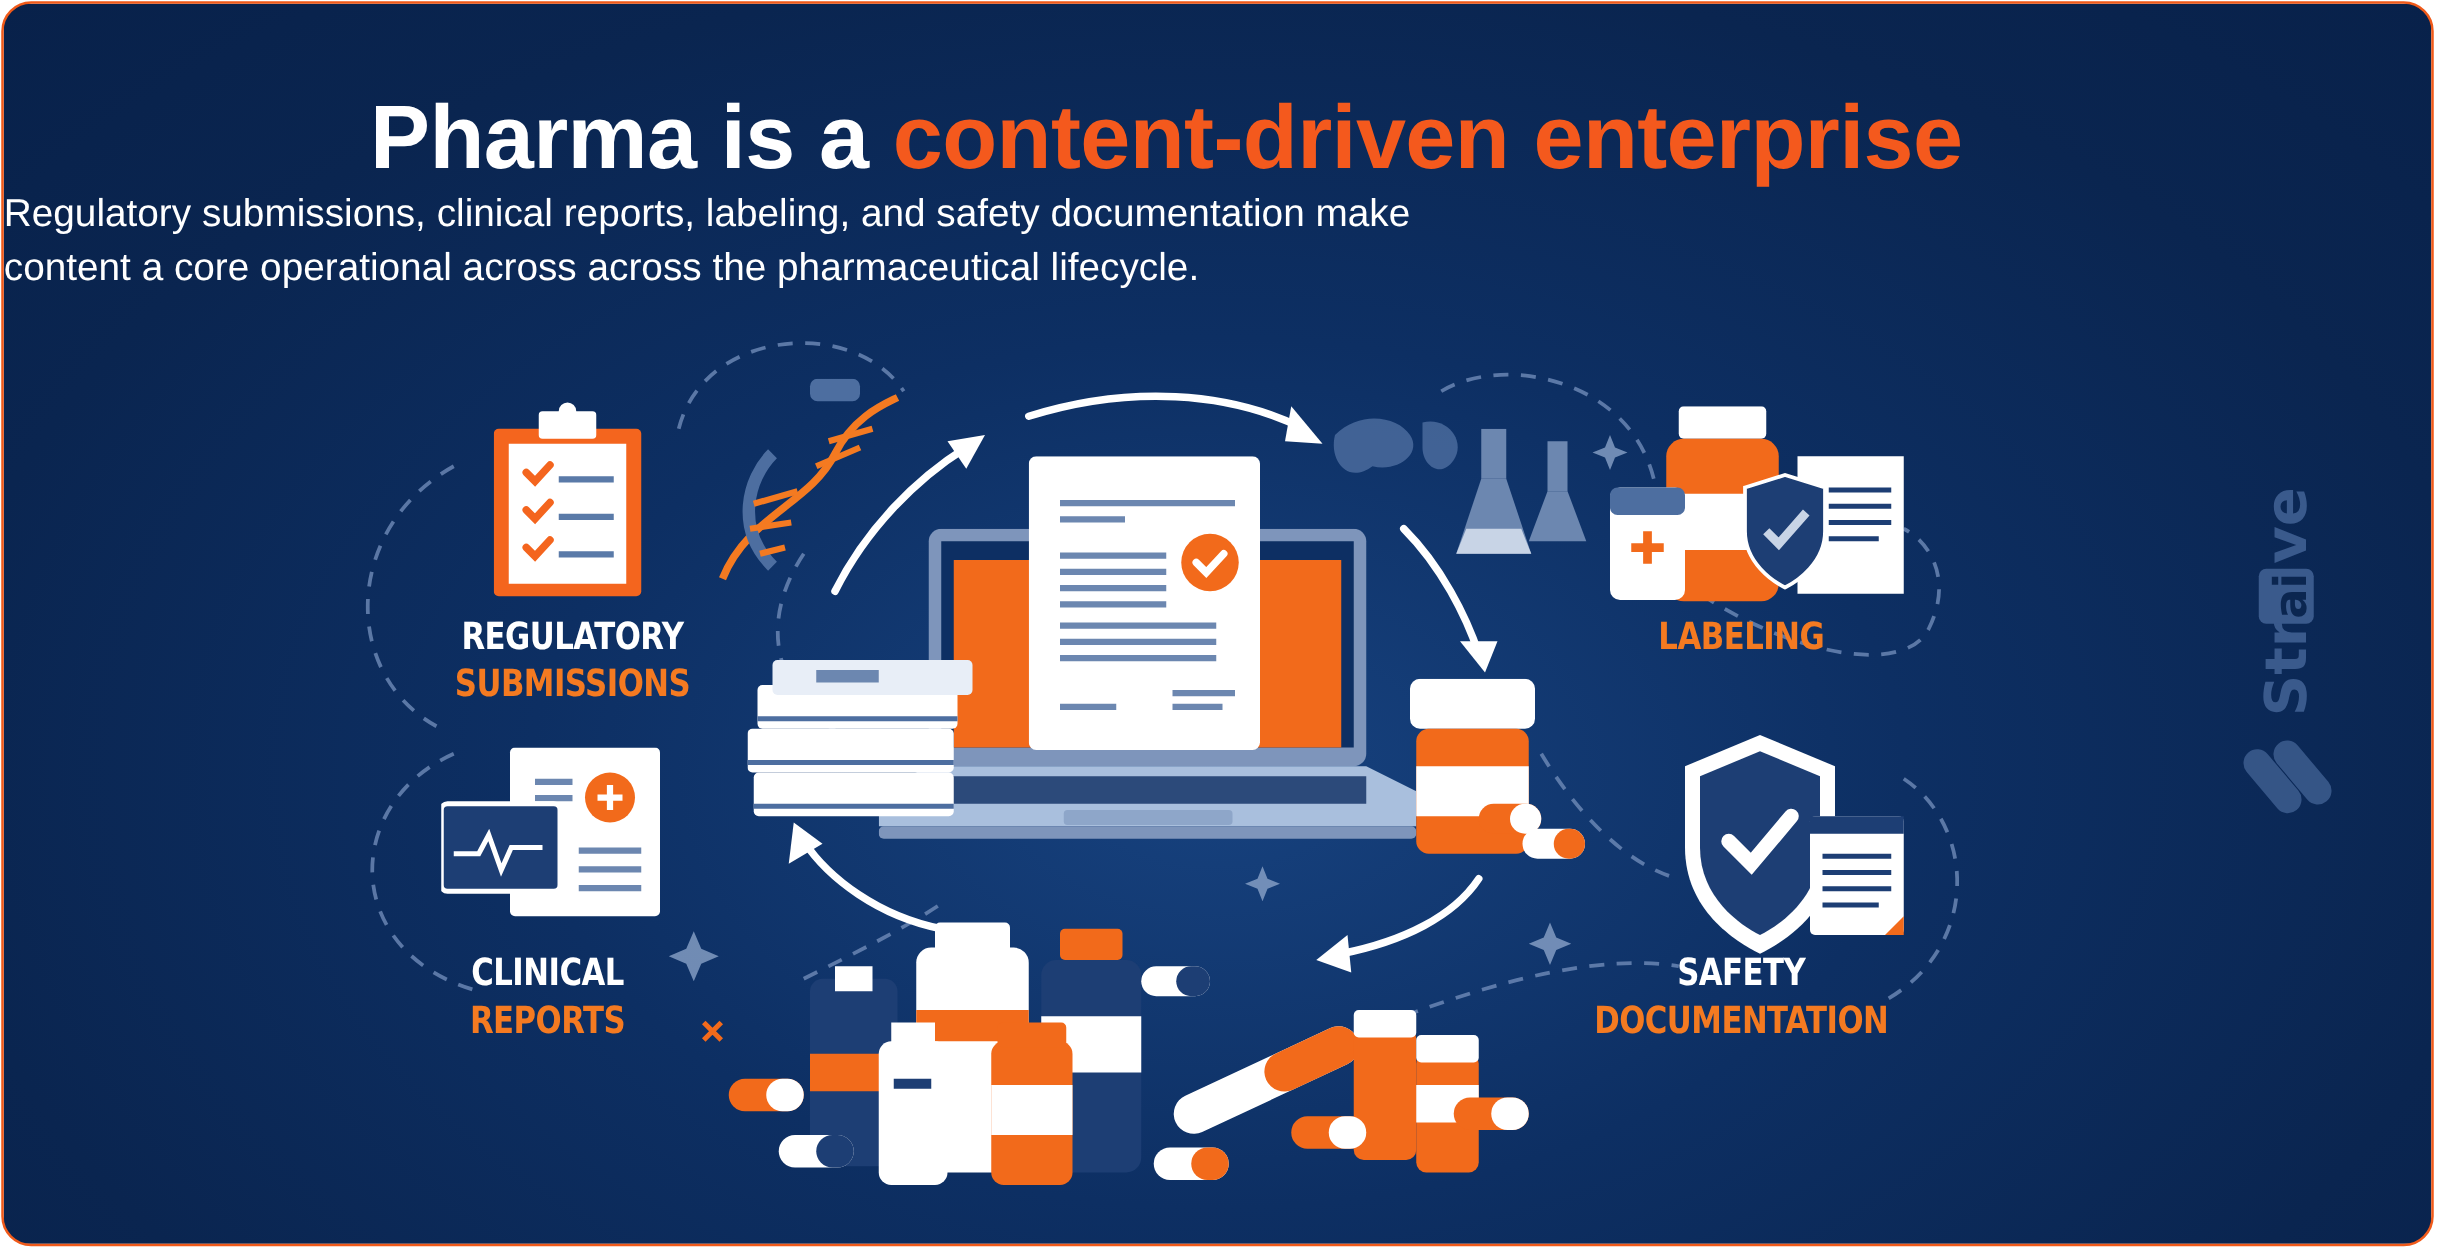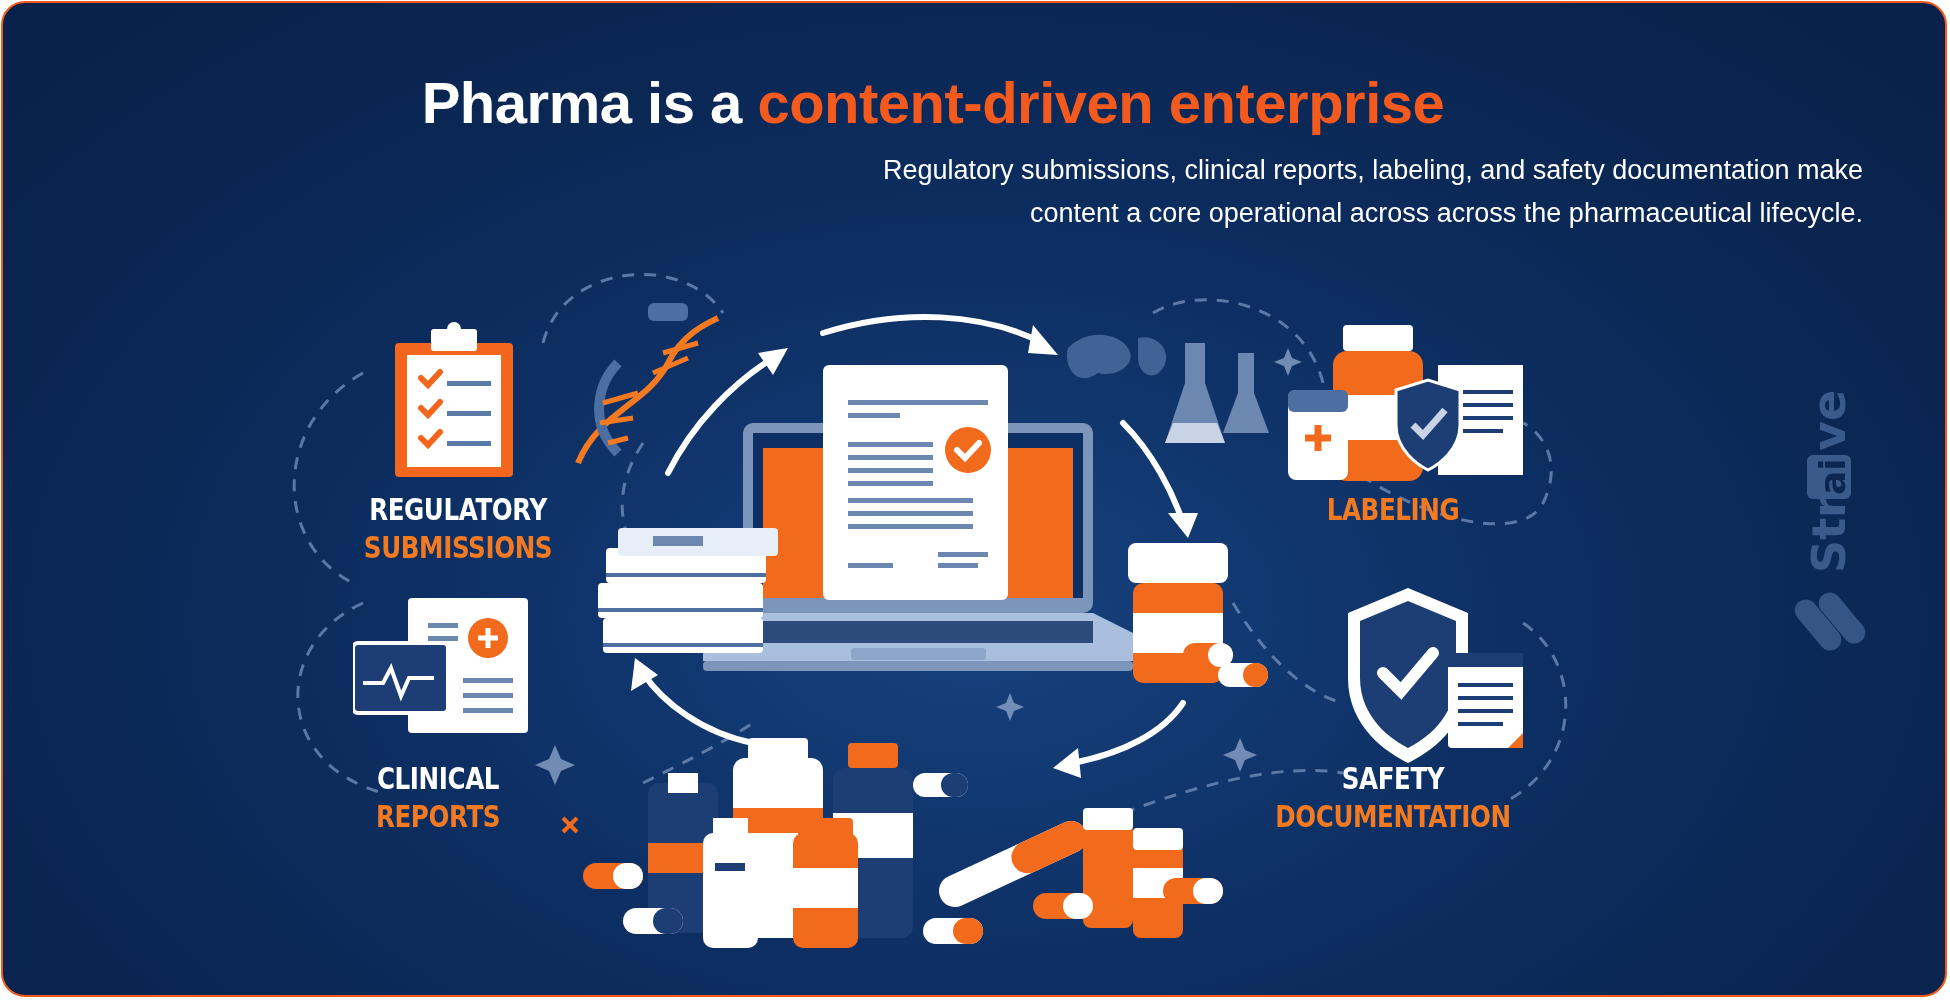"Pharma is a content-driven enterprise" .title { font-size: 58px -> 72px }
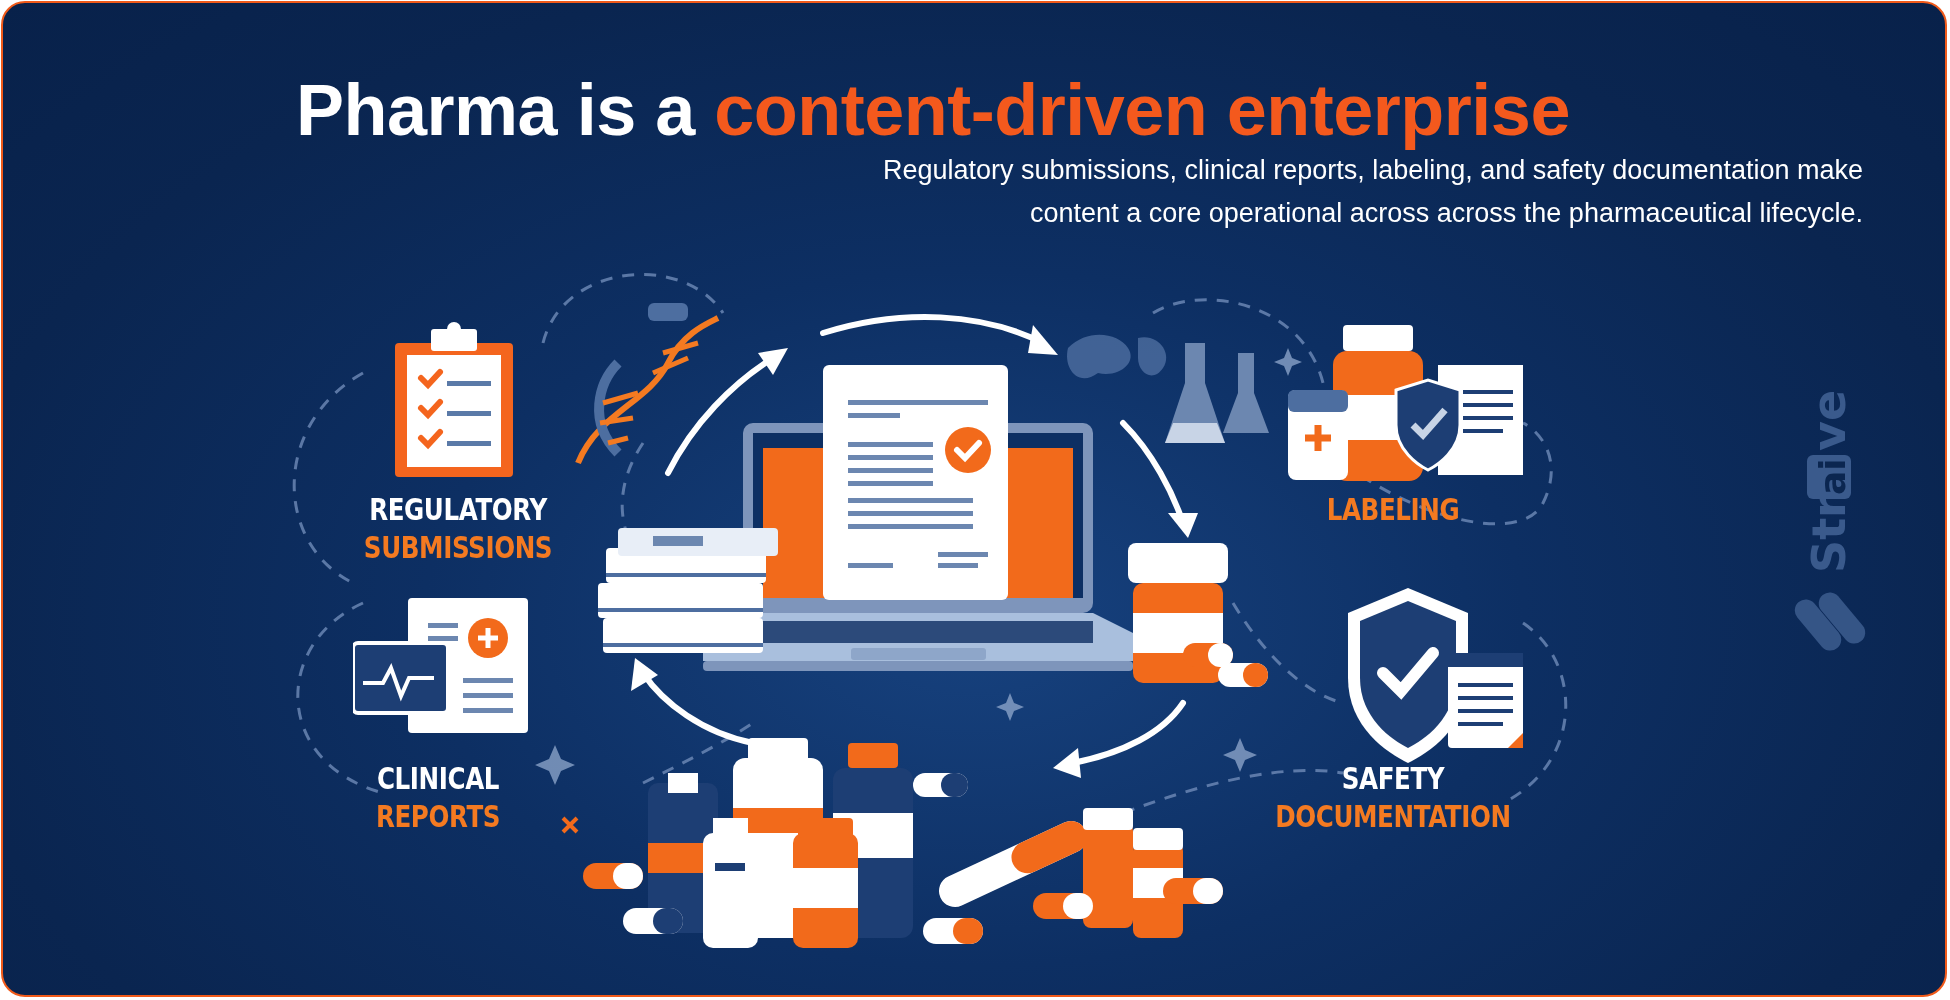"Regulatory submissions, clinical" .subtitle { font-size: 27px -> 31px; text-align: right -> left }
